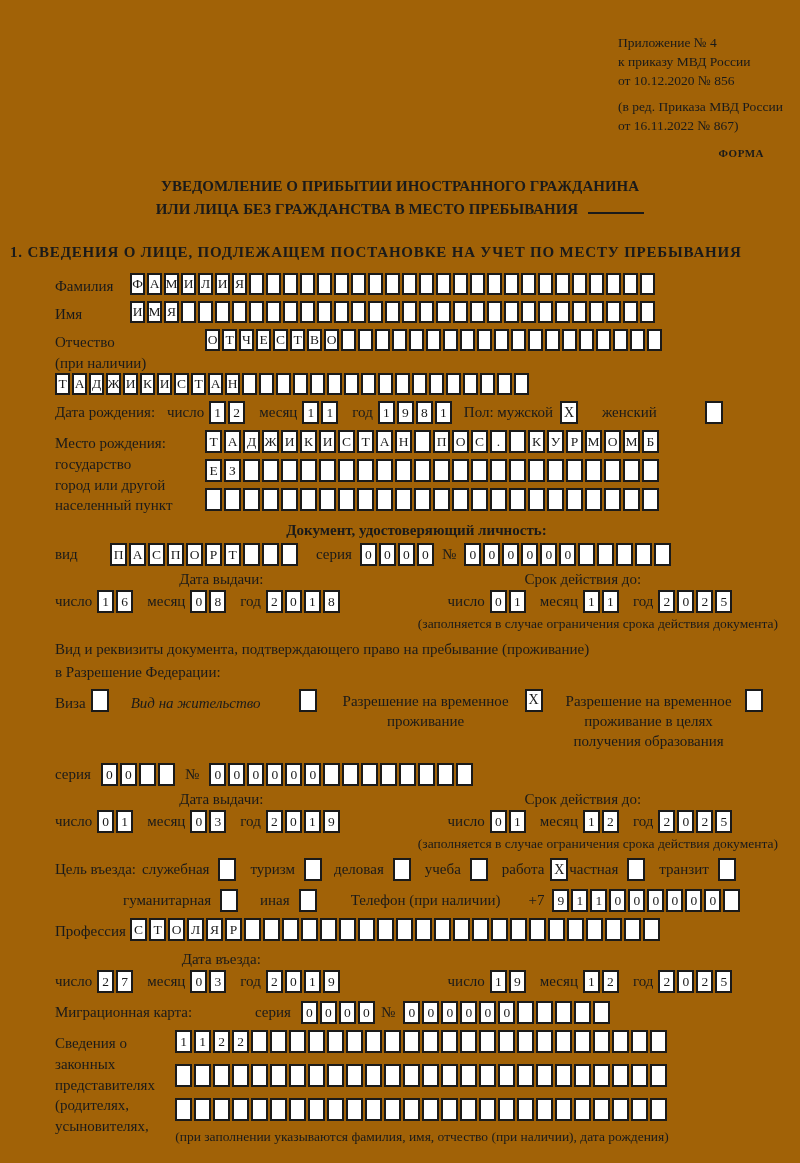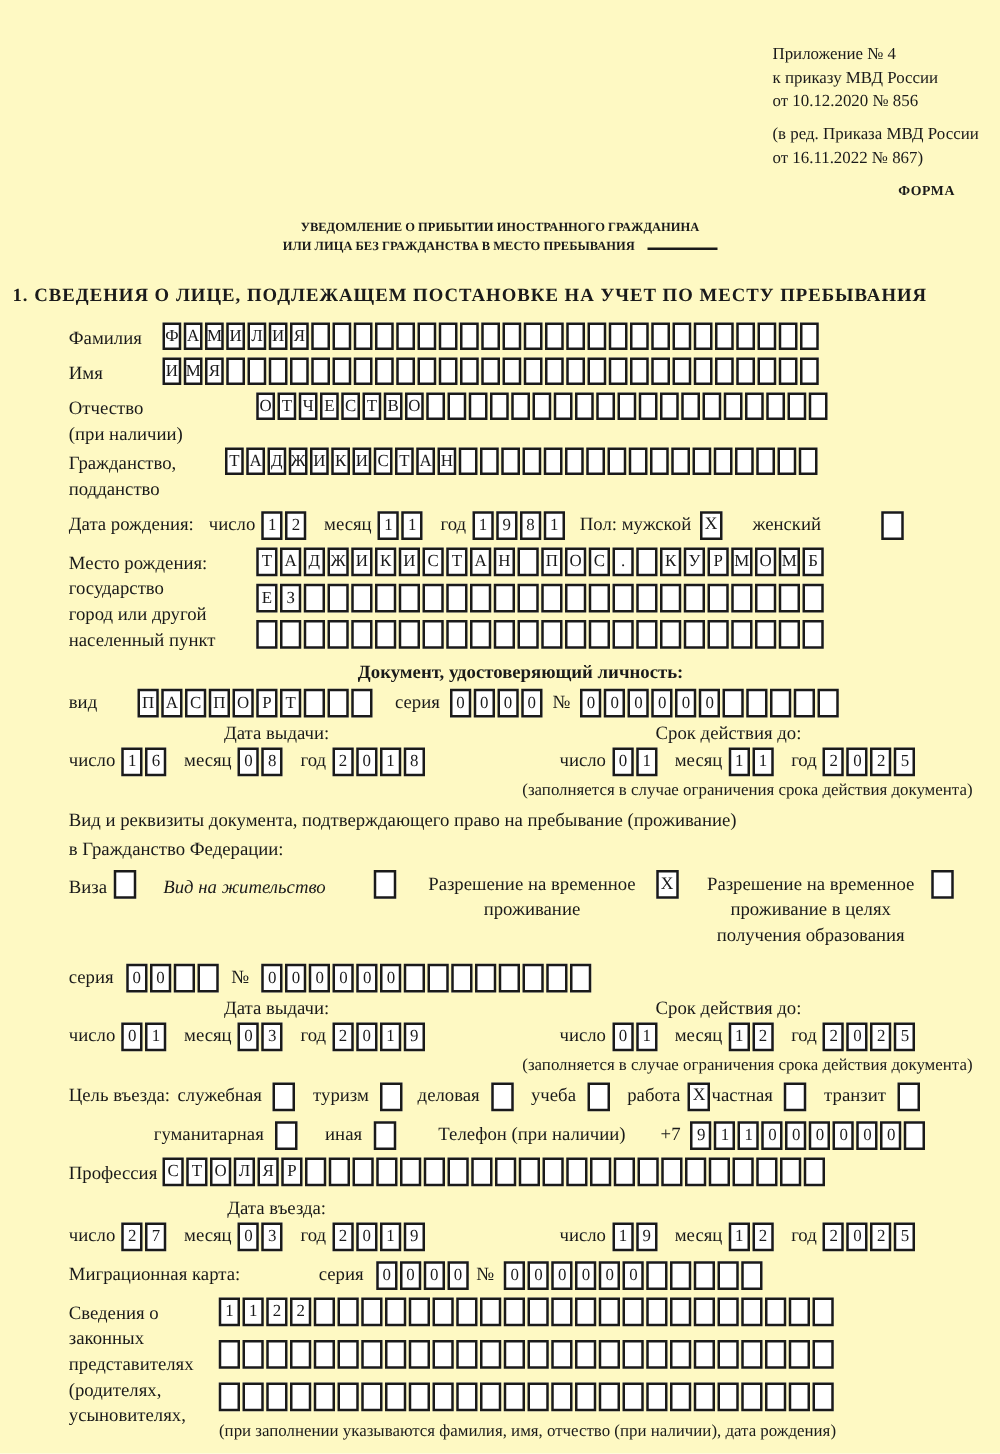"Приложение № 4" .page { background: #fef9c3 -> #a16207 }
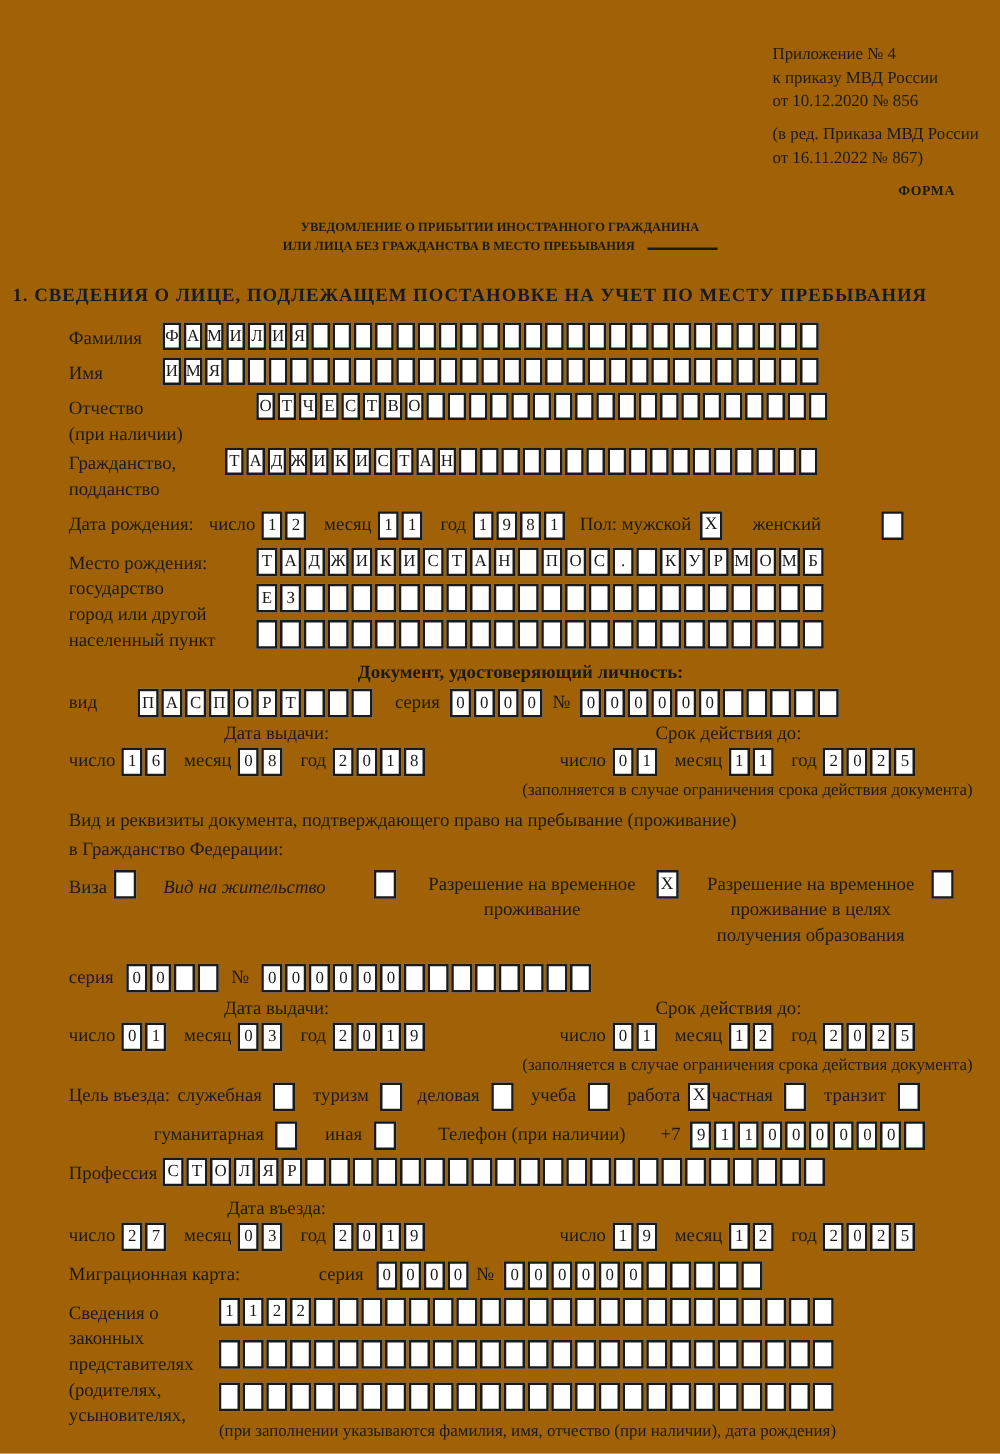"УВЕДОМЛЕНИЕ О ПРИБЫТИИ ИНОСТРАННОГО" .title { font-size: 10px -> 15px }
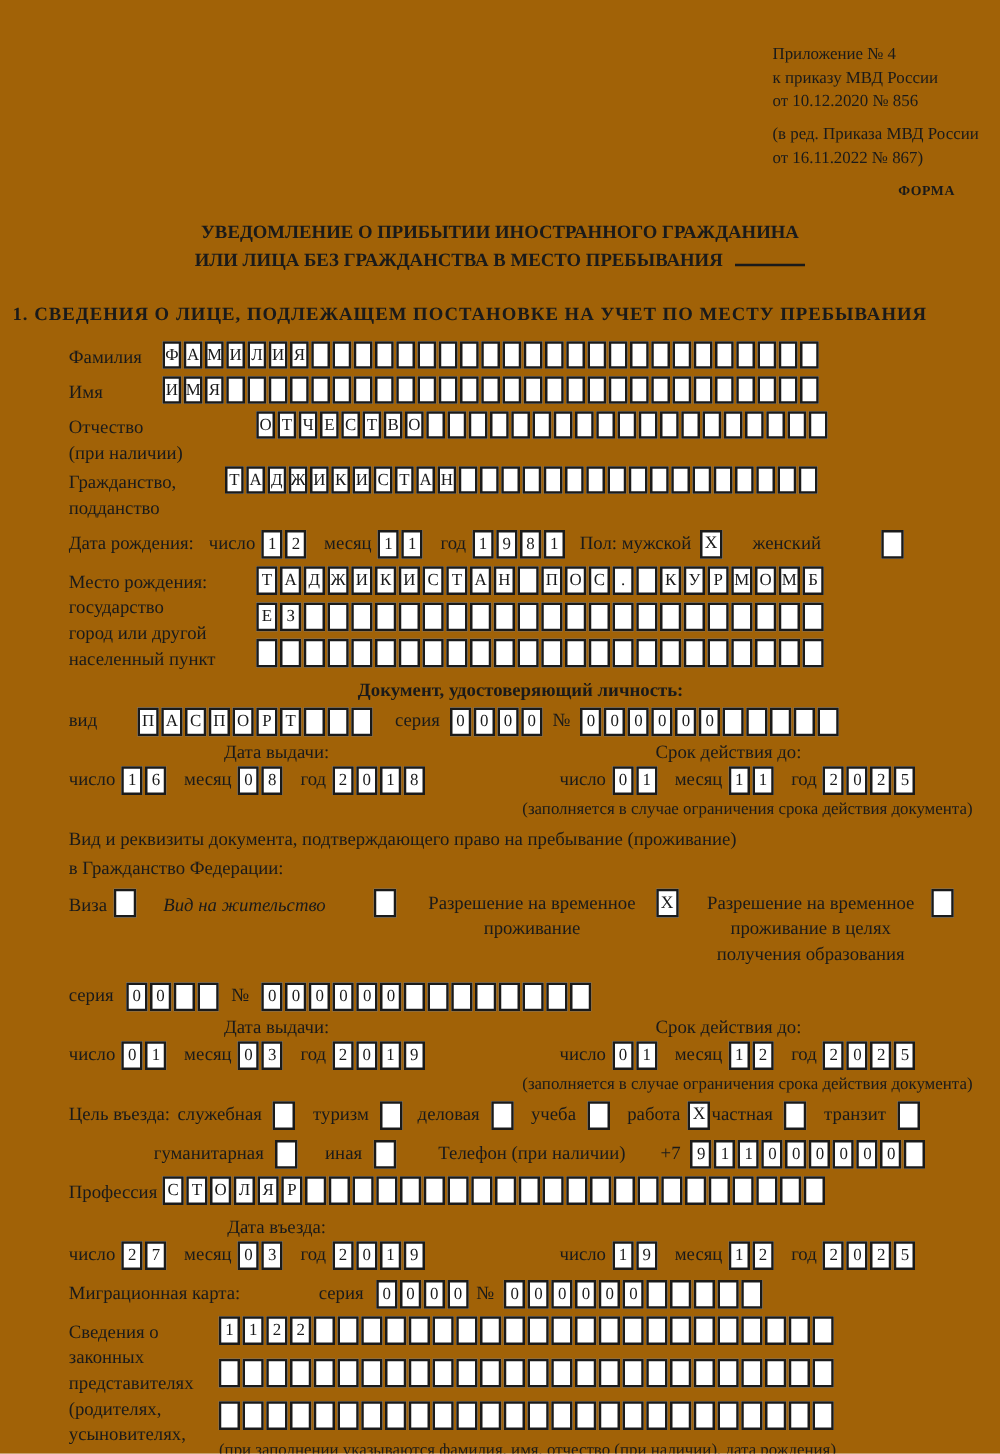"Гражданство," span.flabel { html: <span> <span>Гражданство,</span><br> <span>подданство</span> </span> -> none }
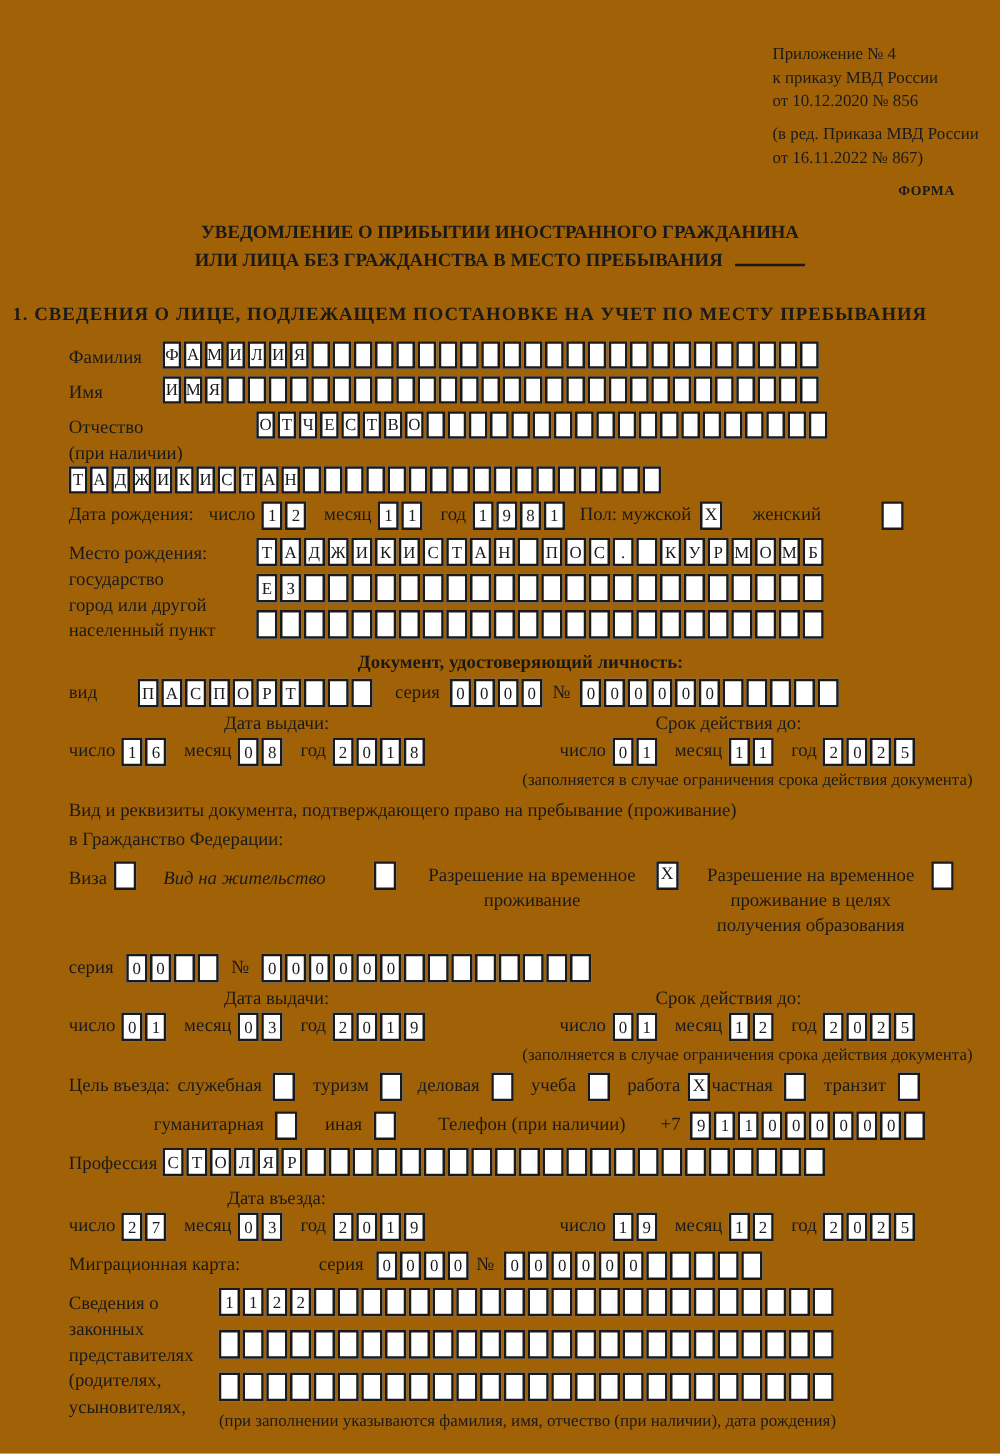"в Гражданство Федерации:" div { text: Гражданство -> Разрешение }
